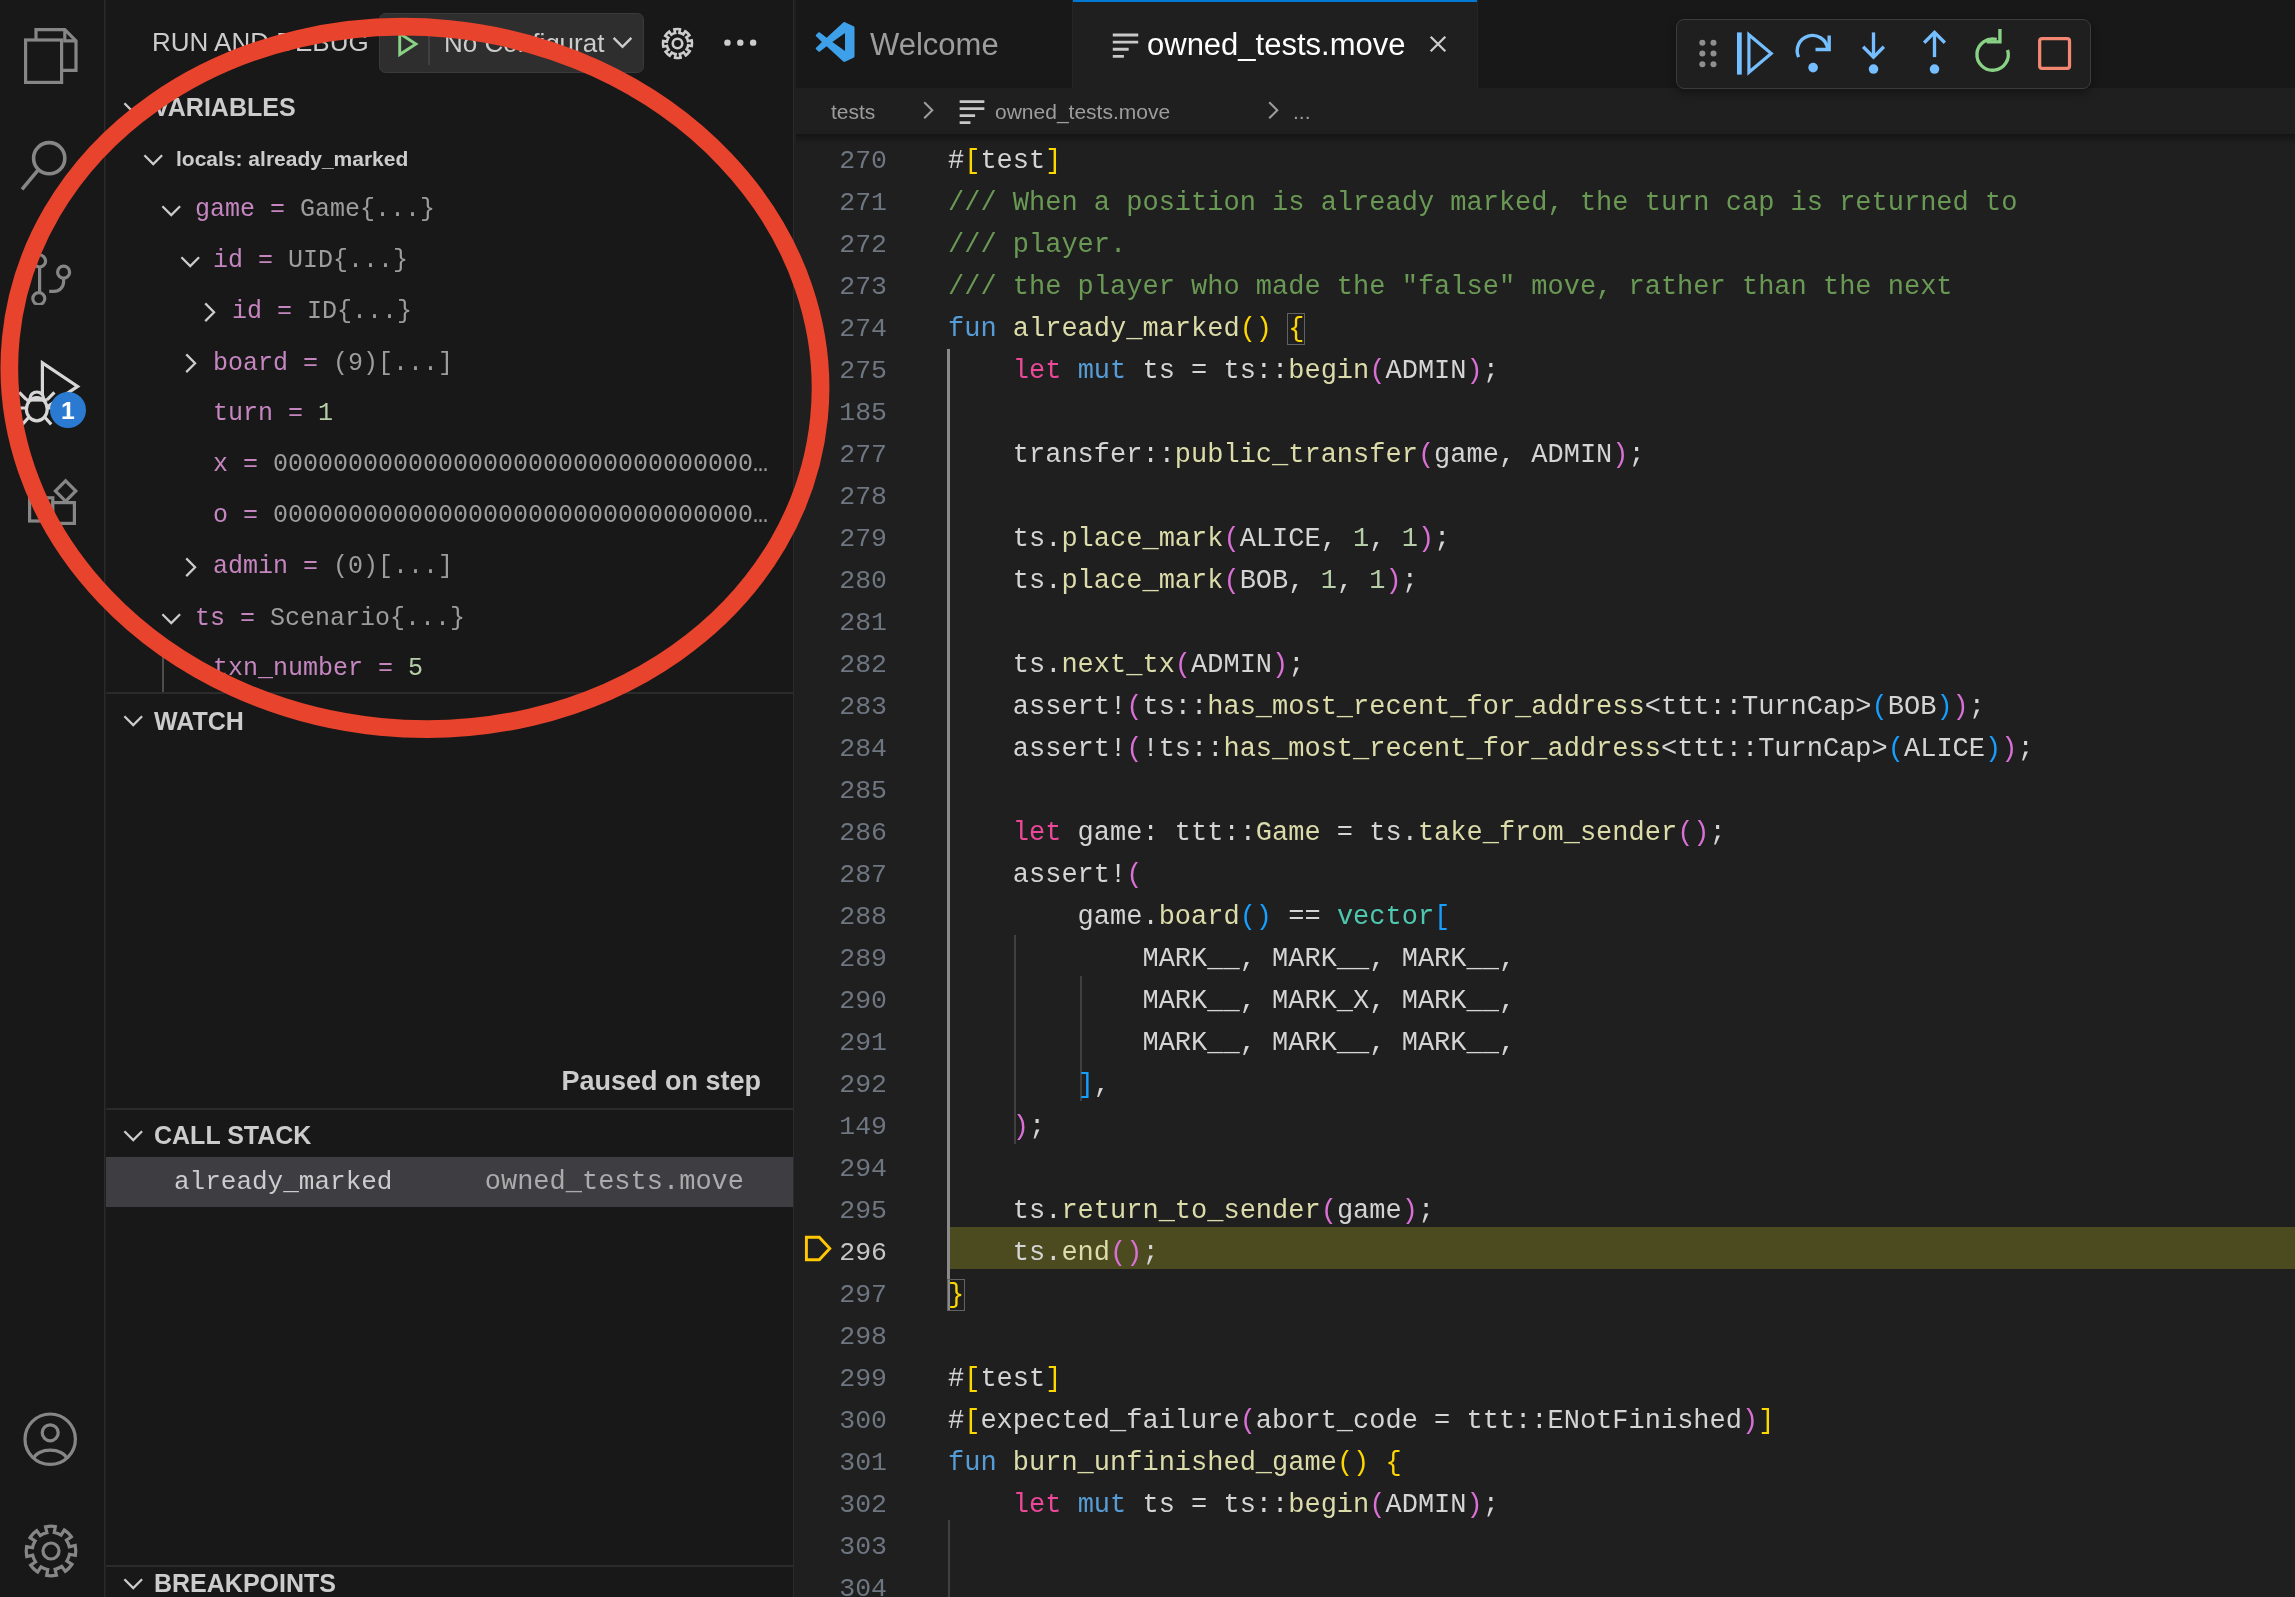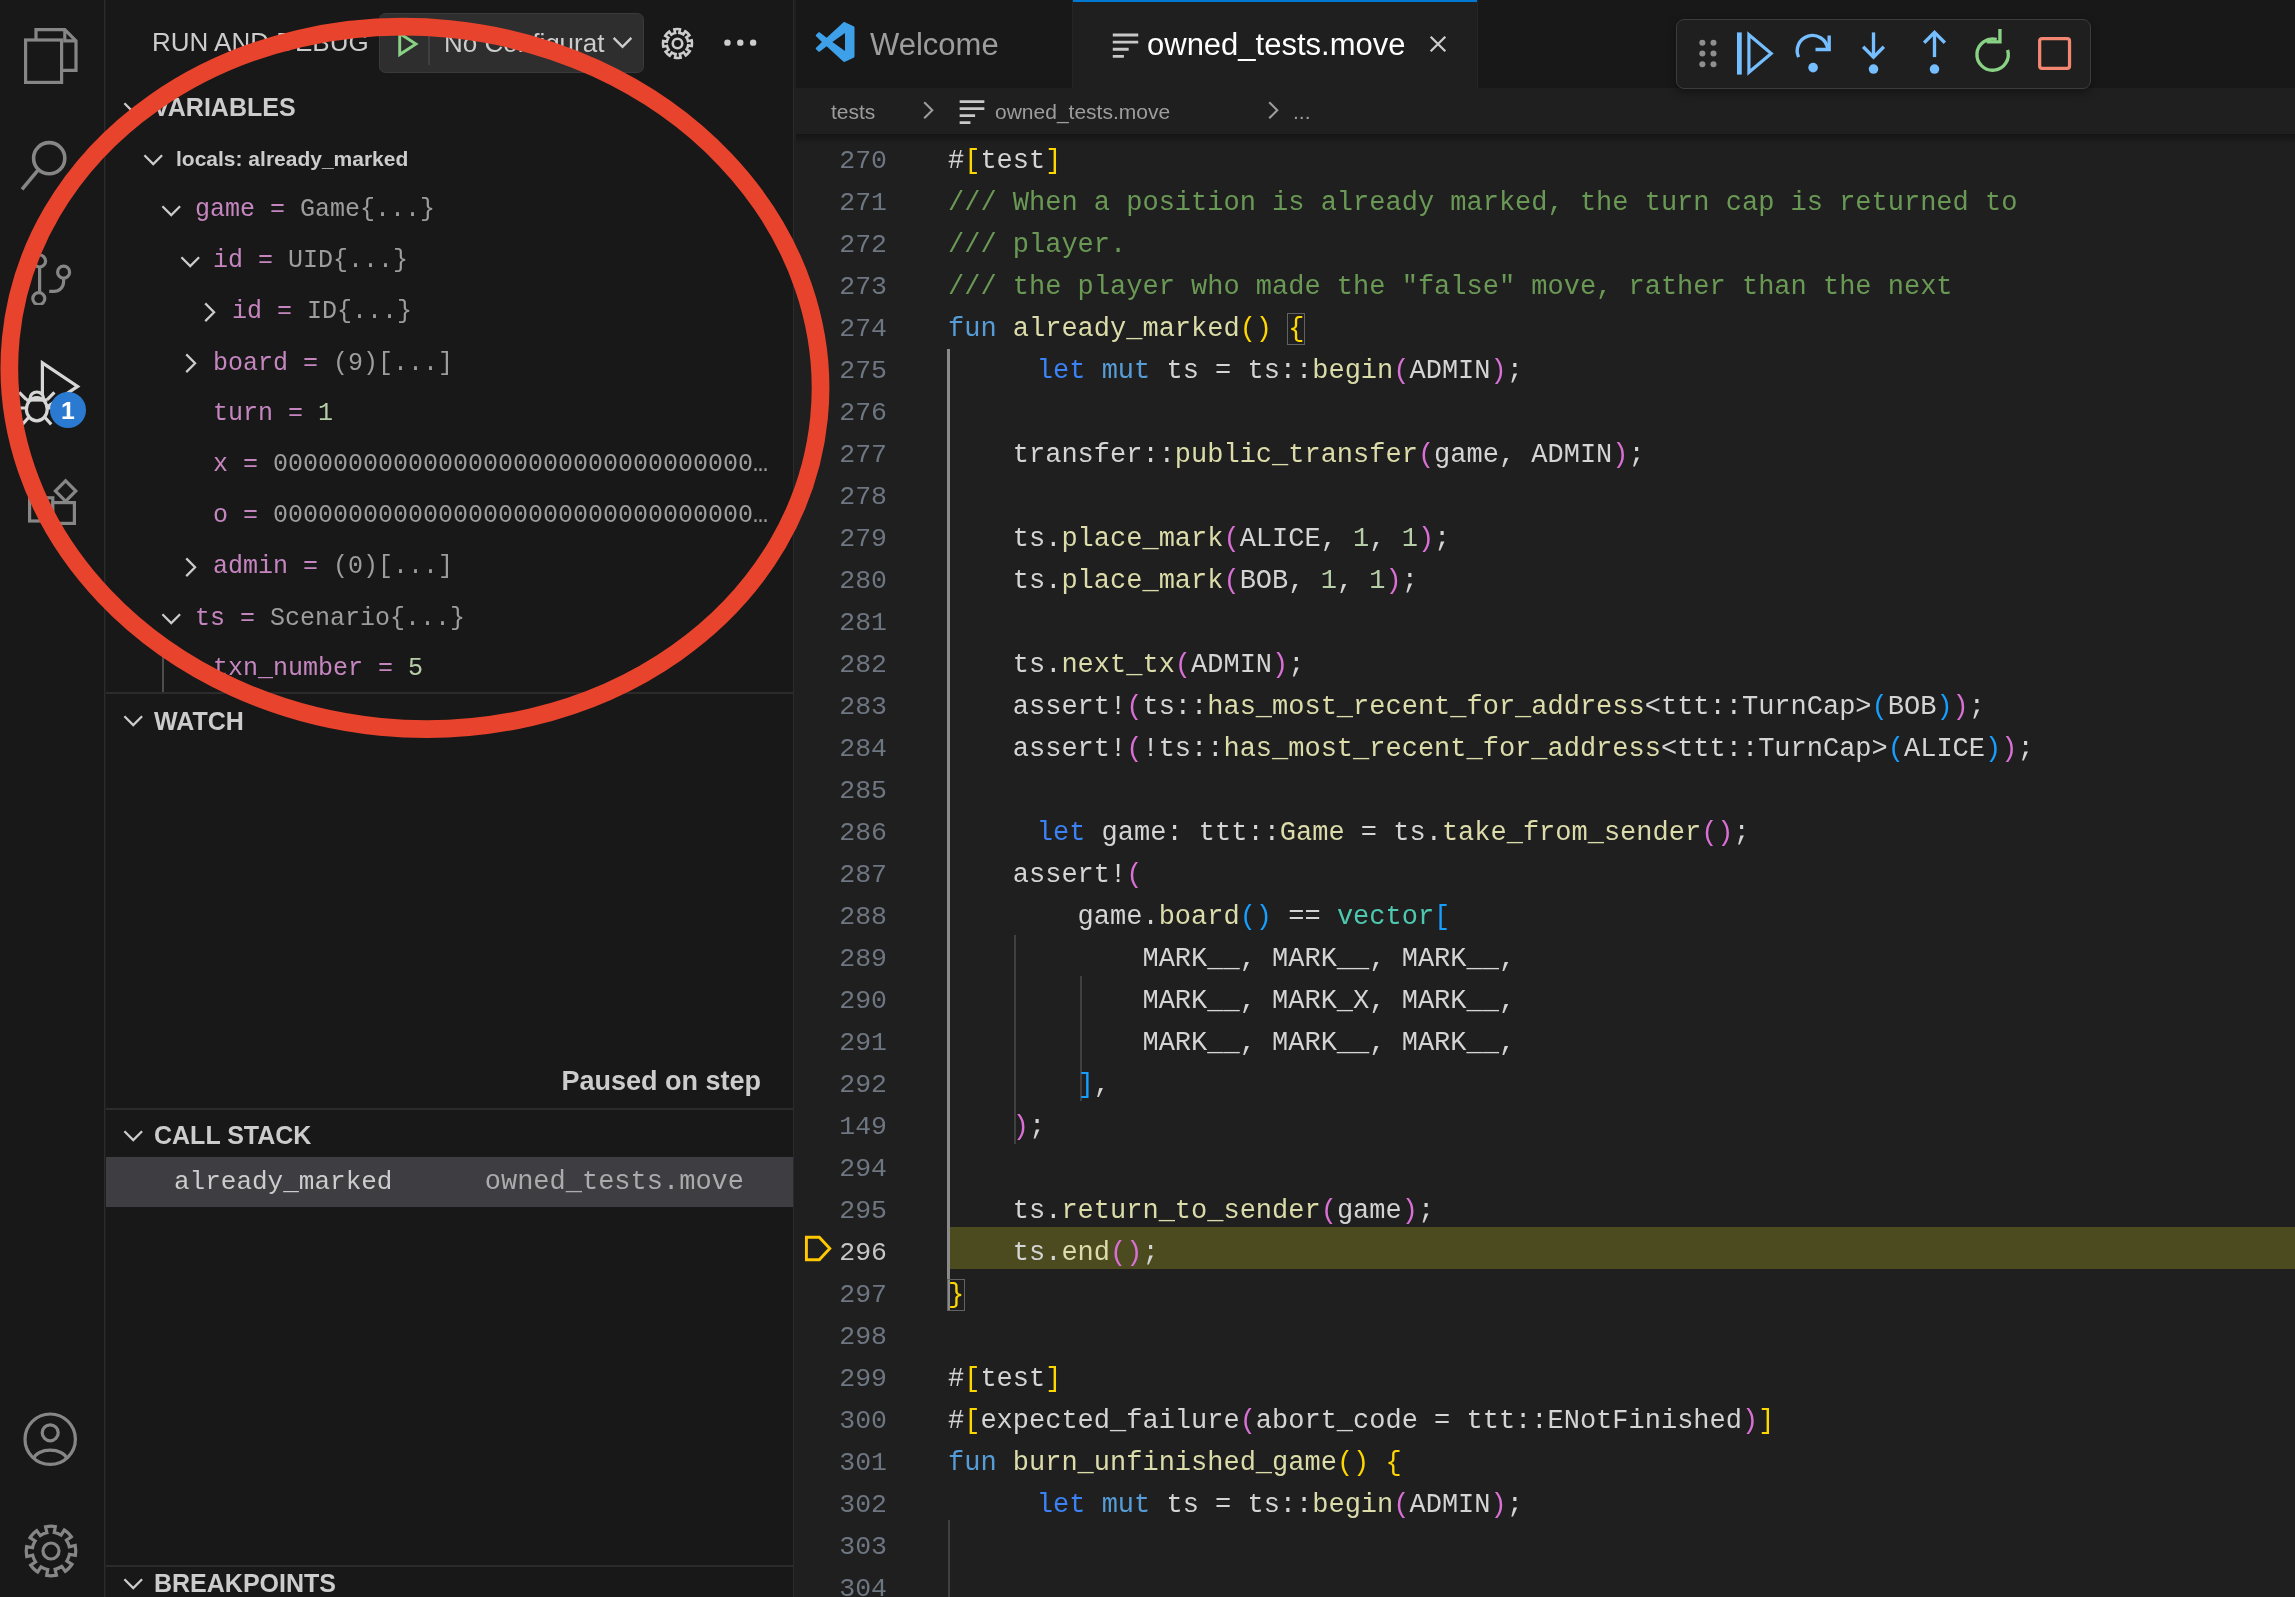"let" .ct { color: #3b82f6 -> #ec4899; margin-left: 24px -> none }
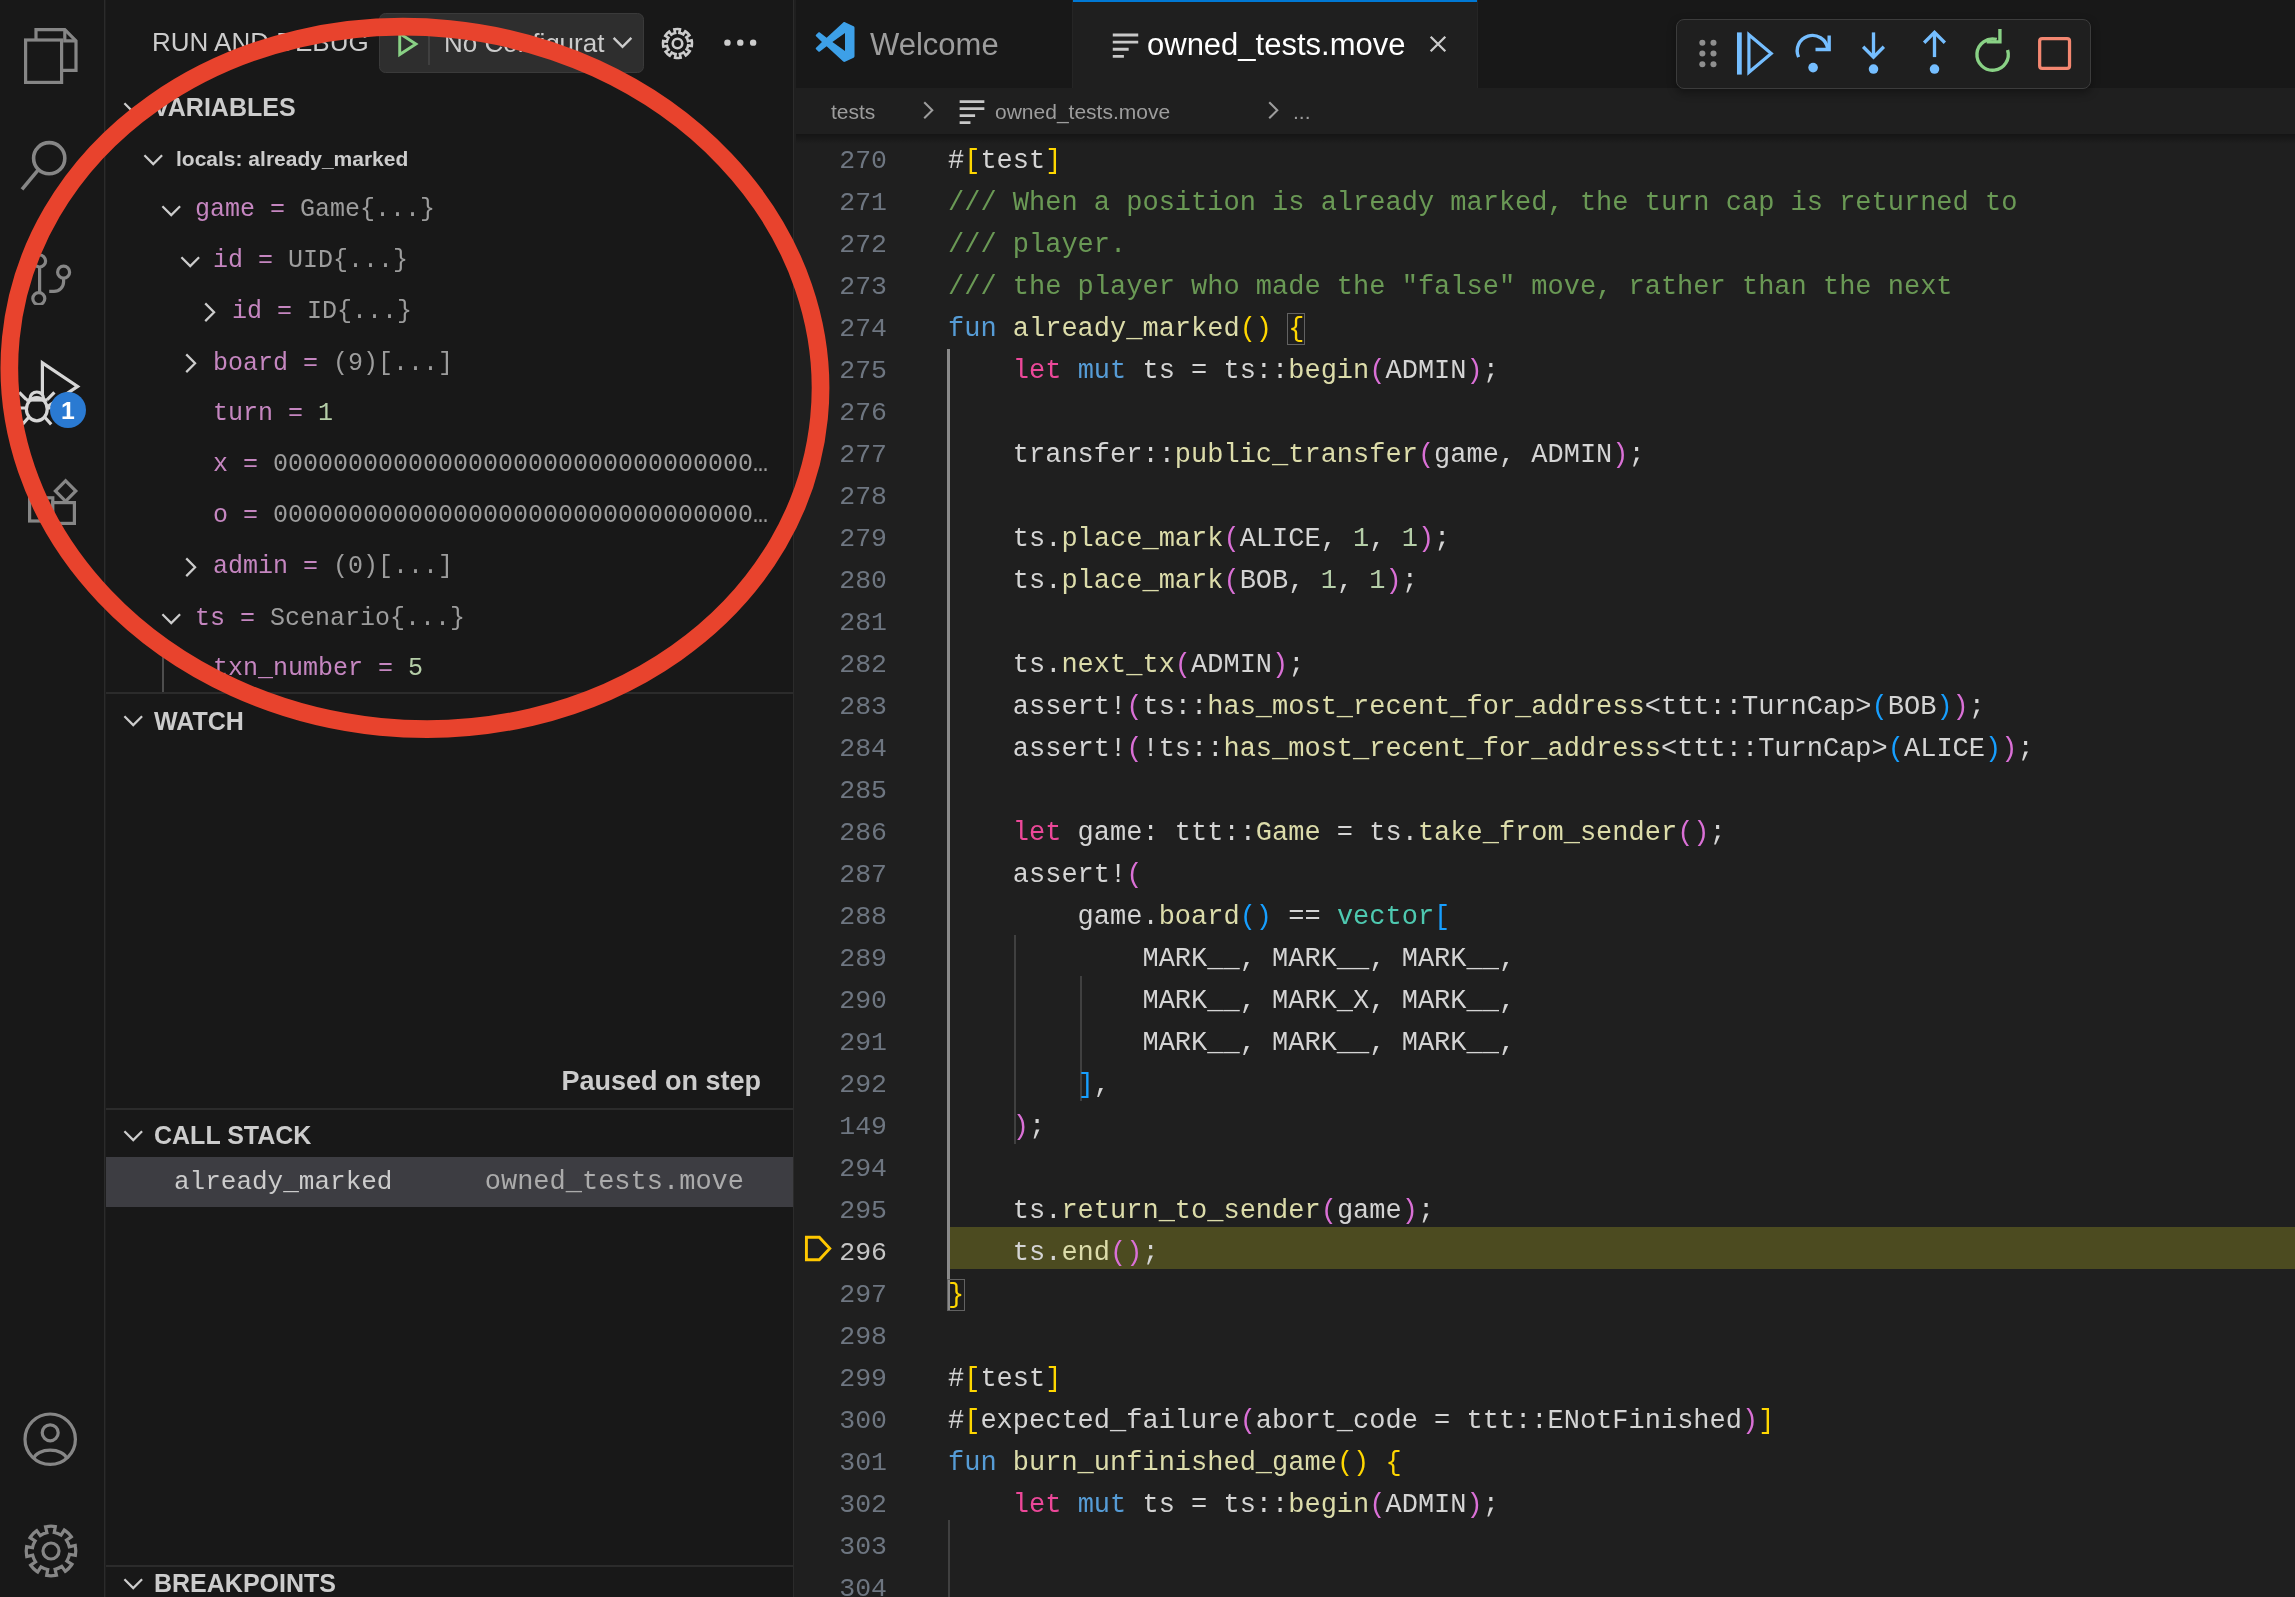"276" div.gl { text: 276 -> 185 }
